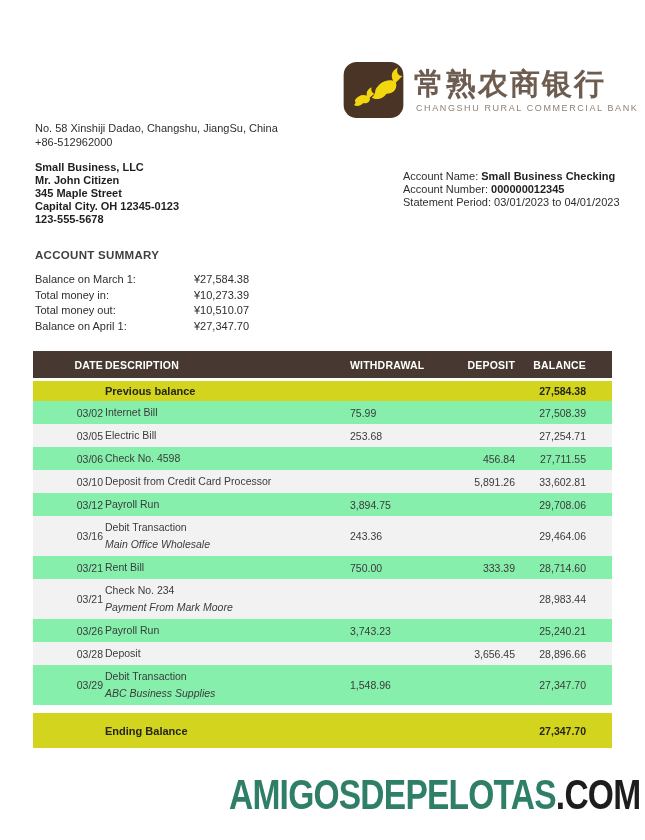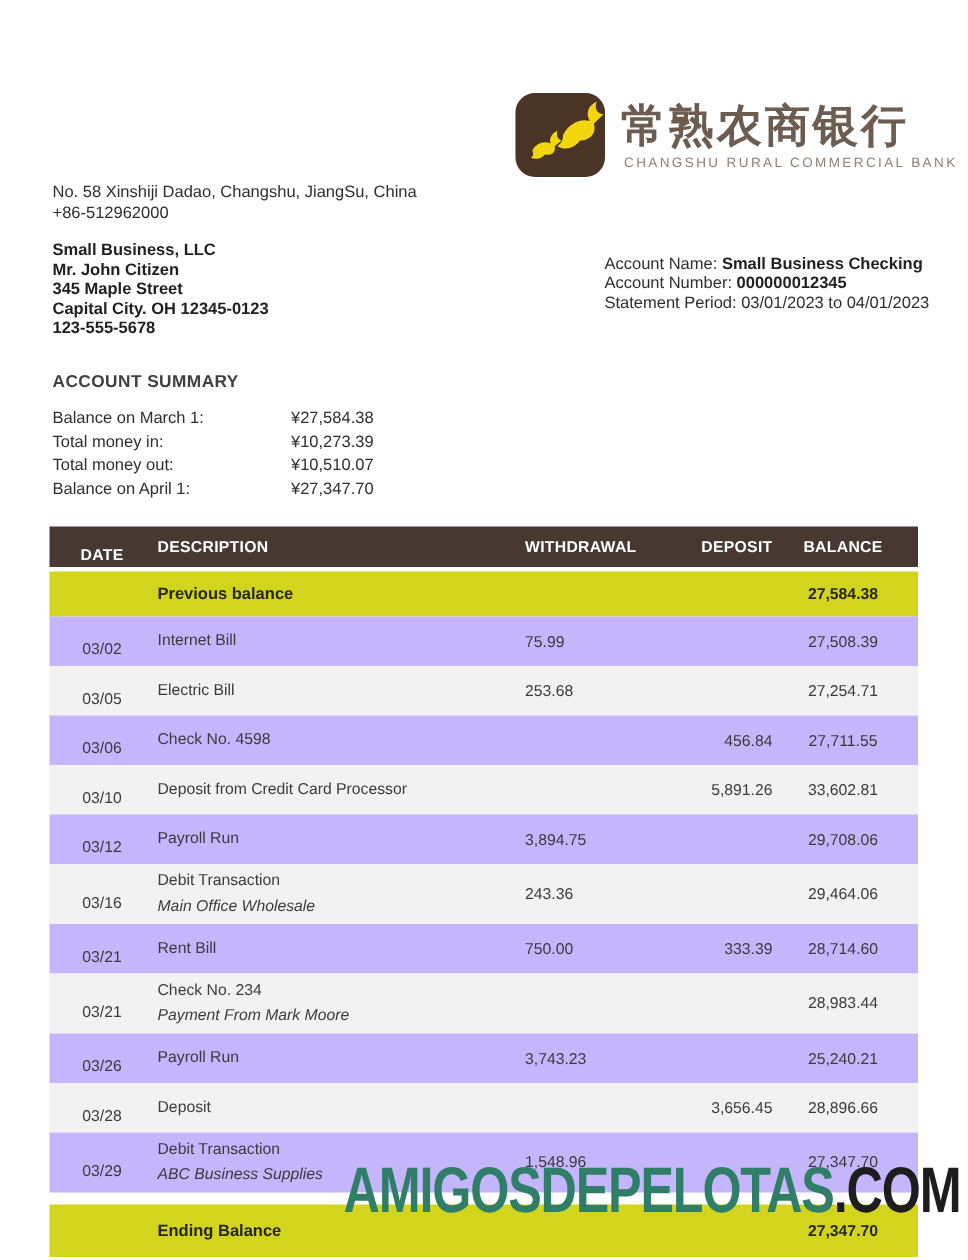"DATE" .col-date { margin-top: 11px -> none; text-align: center -> right }
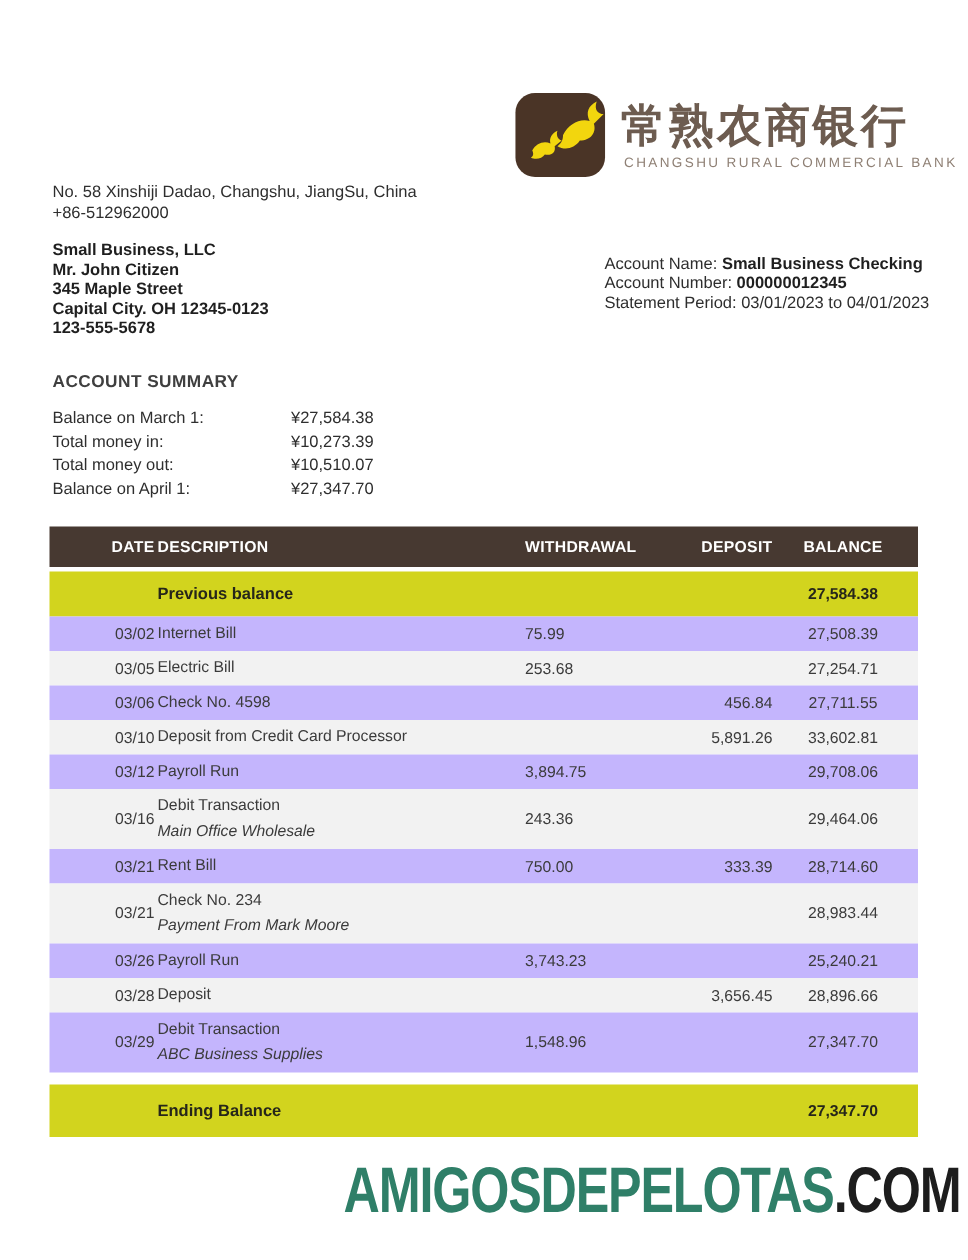"BALANCE" .col-bal { padding-right: 12px -> 26px; text-align: center -> right }
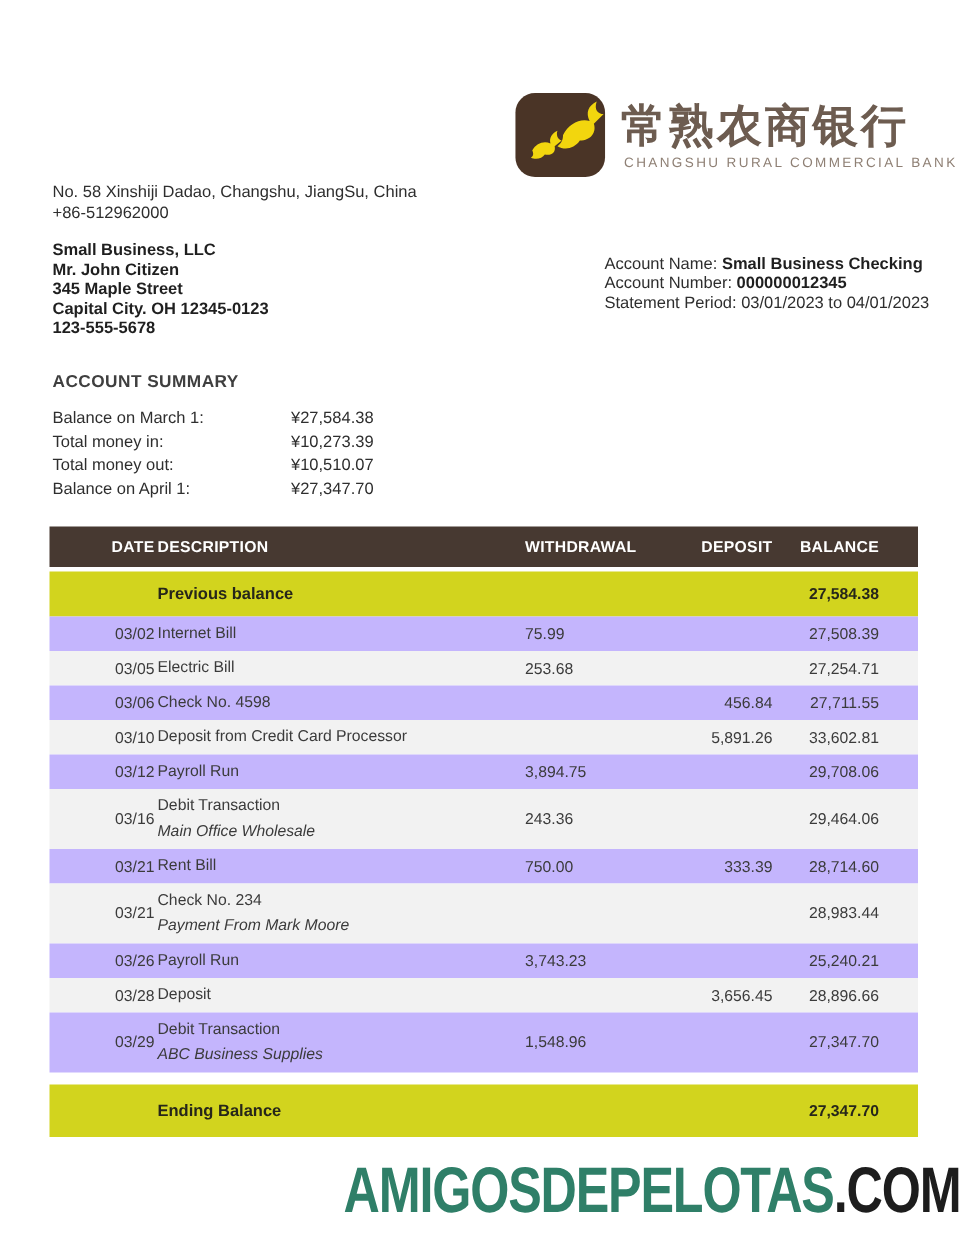"Previous balance" .band-row { height: 30px -> 20px }
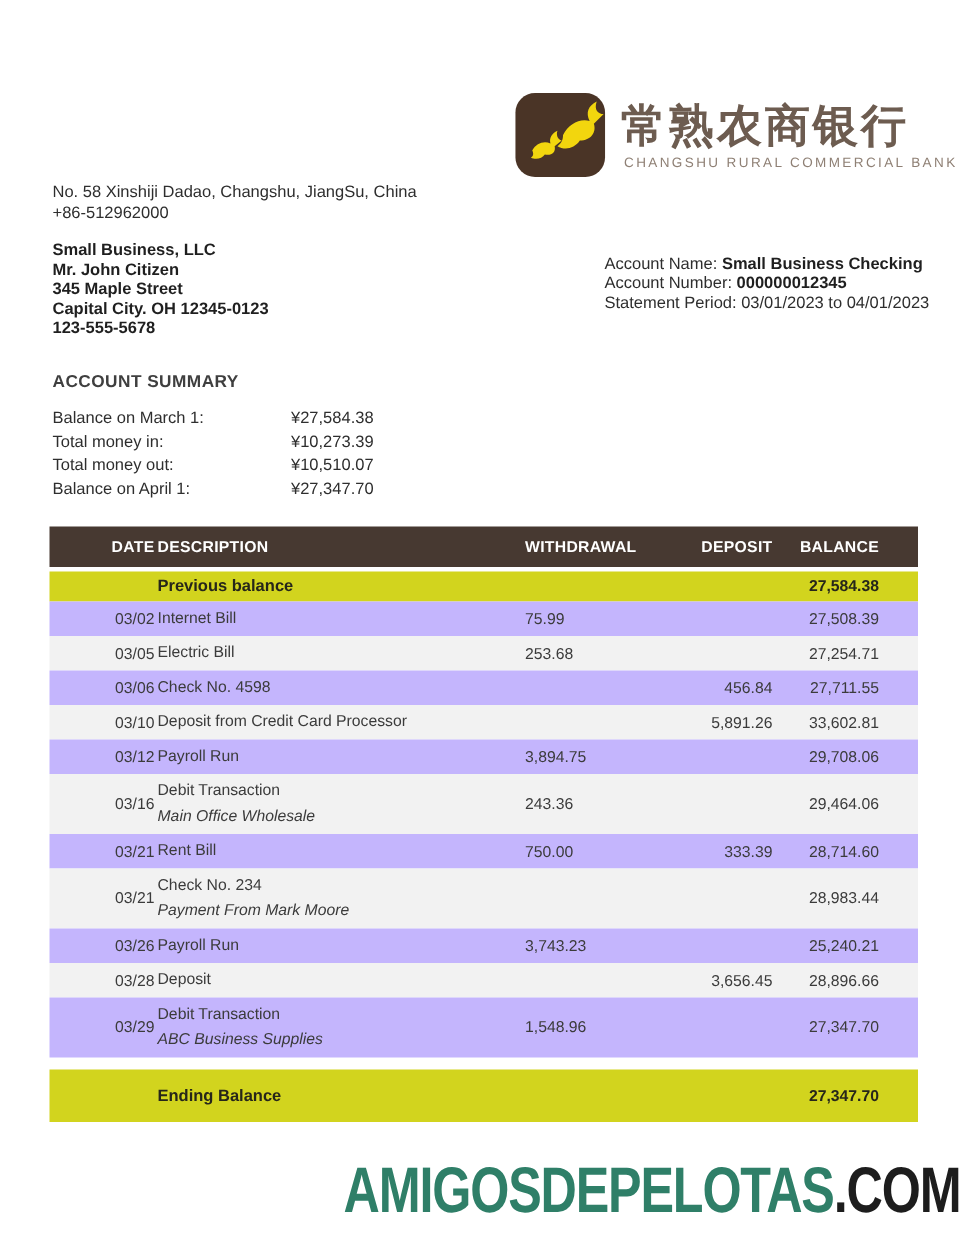"03/02" .txn-row { background: #c4b5fd -> #86efac }
